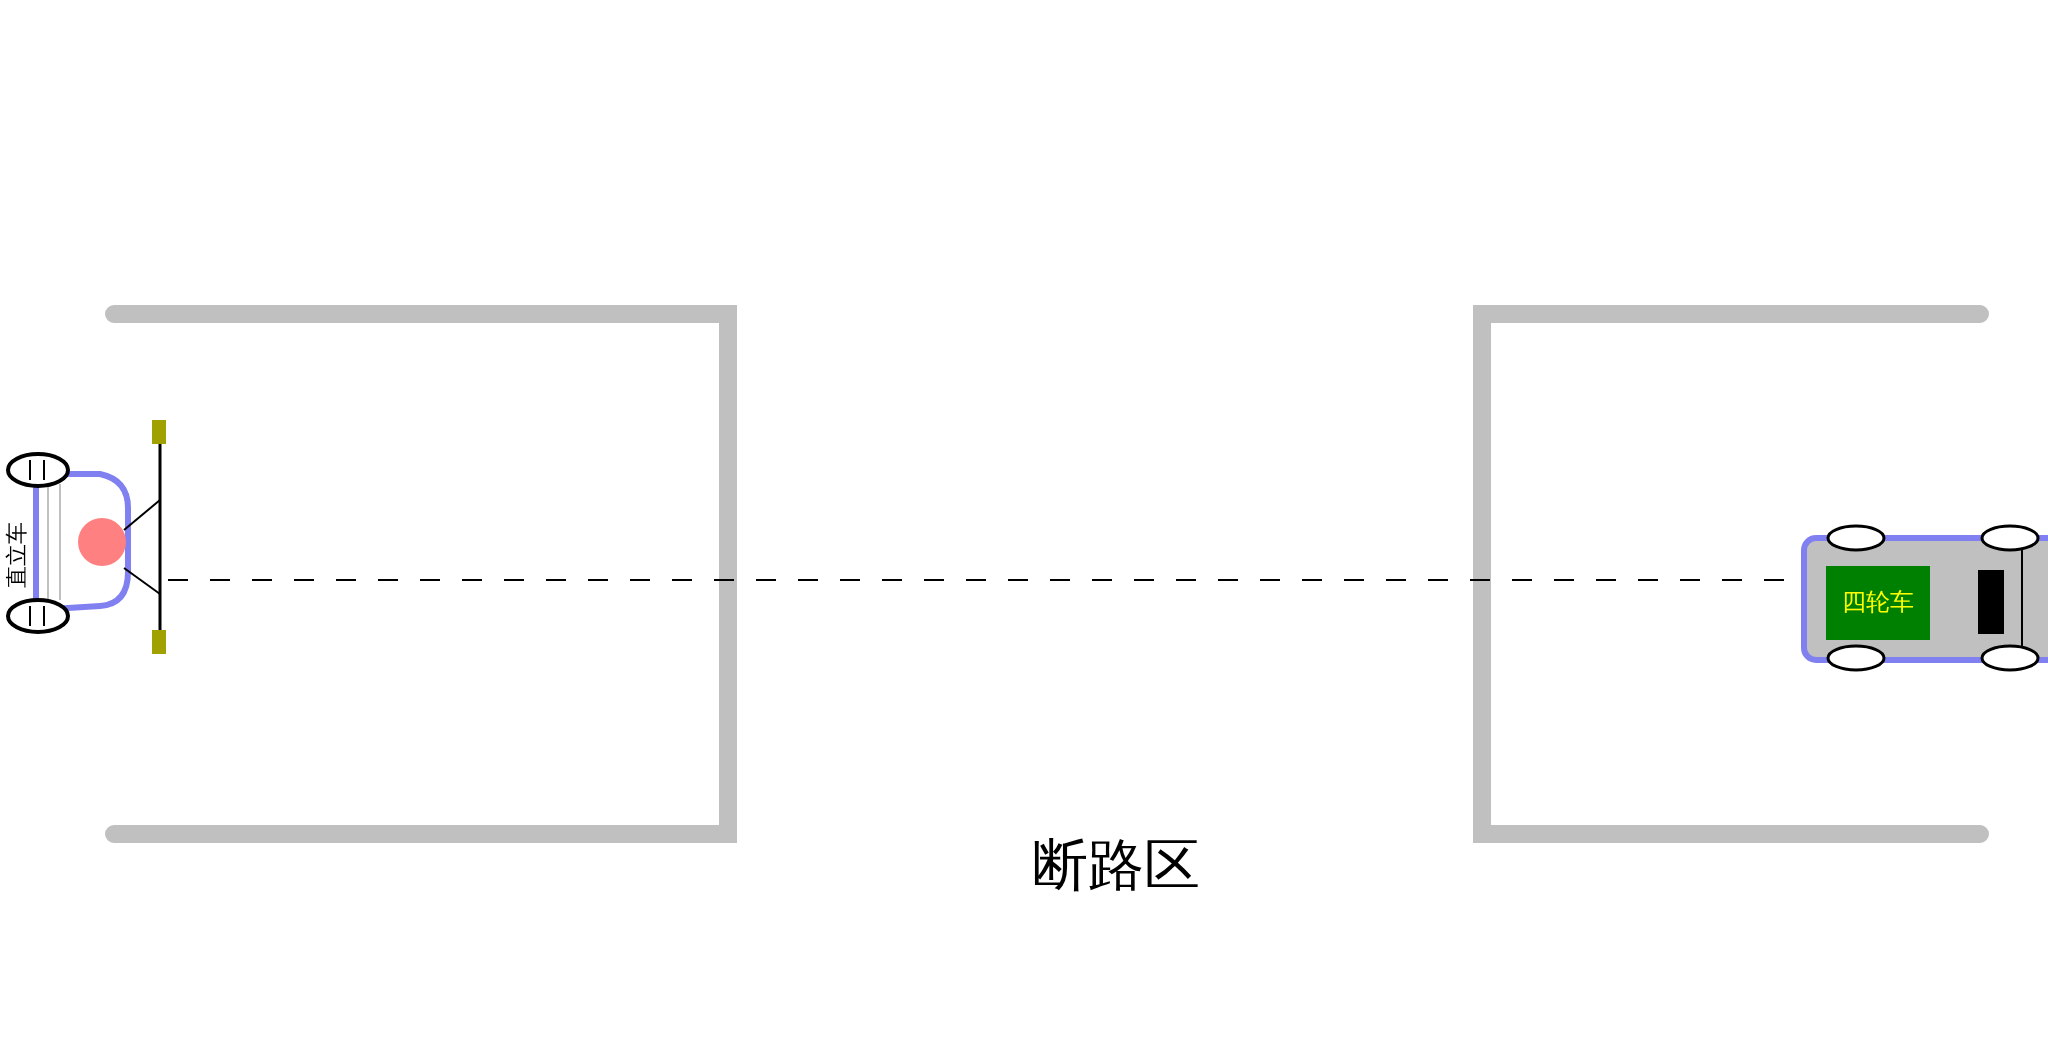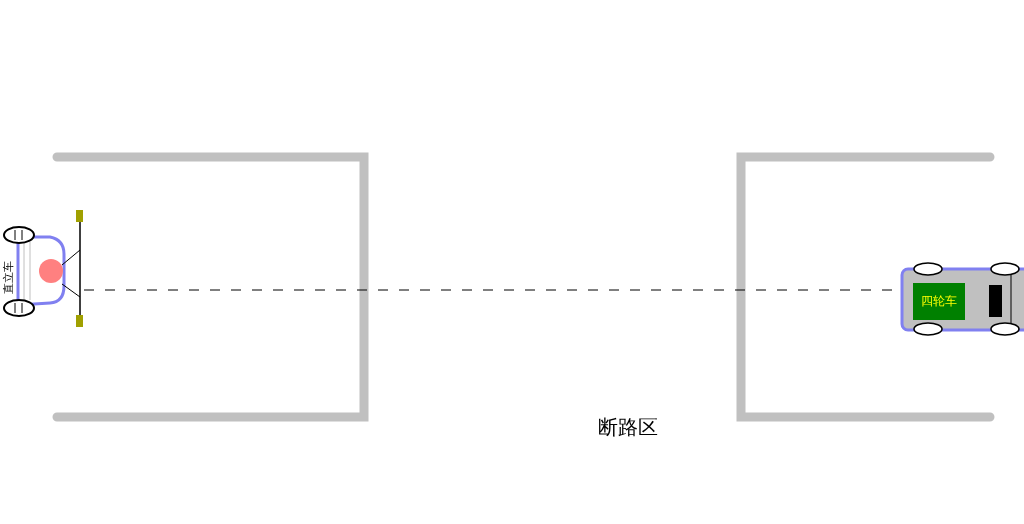"断路区" .label-zone { font-size: 20px -> 28px; text-align: right -> center }
